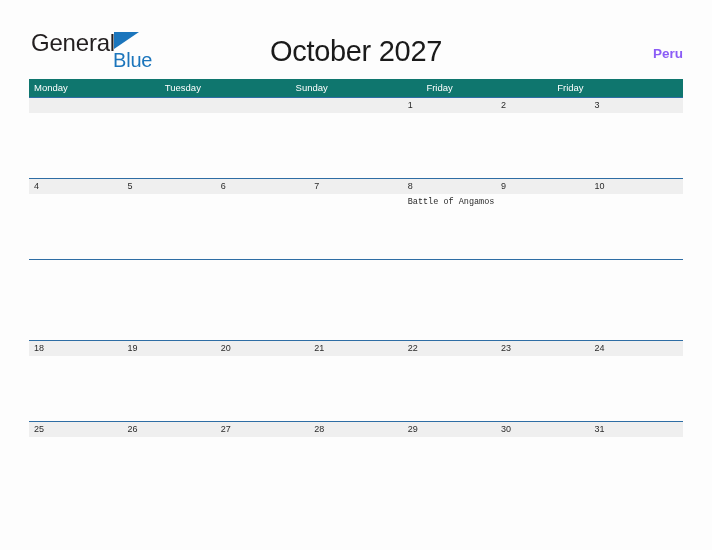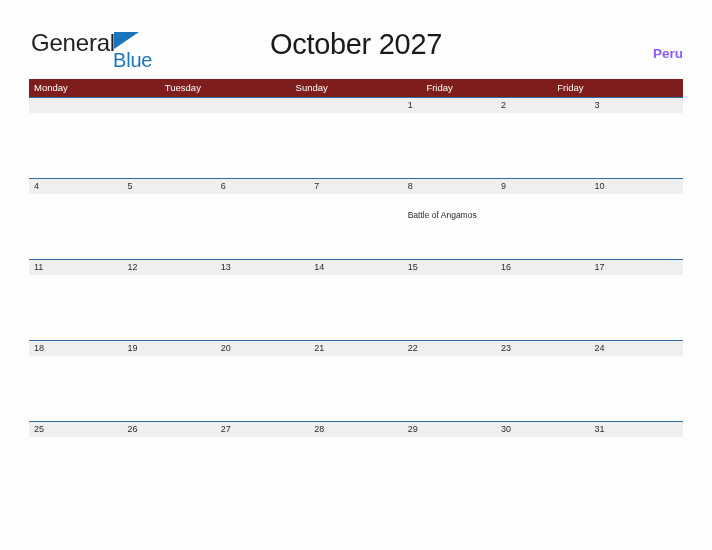"October 2027" .cal-title { top: 28px -> 35px }
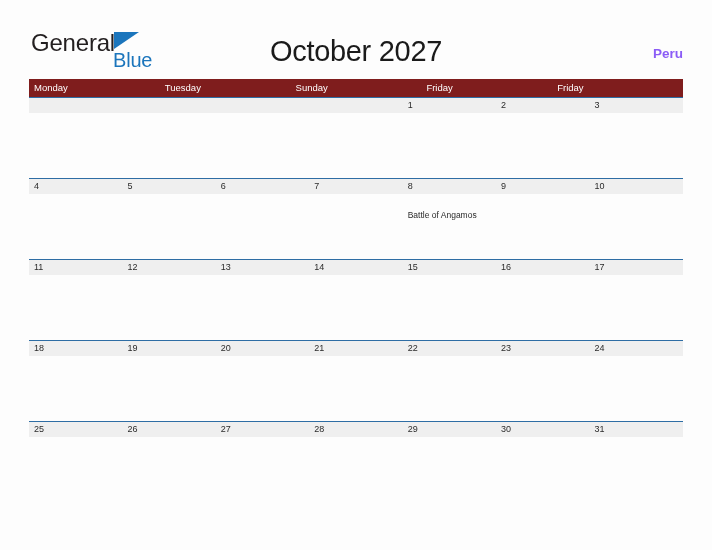"Monday" .dow-row { background: #7f1d1d -> #0f766e }
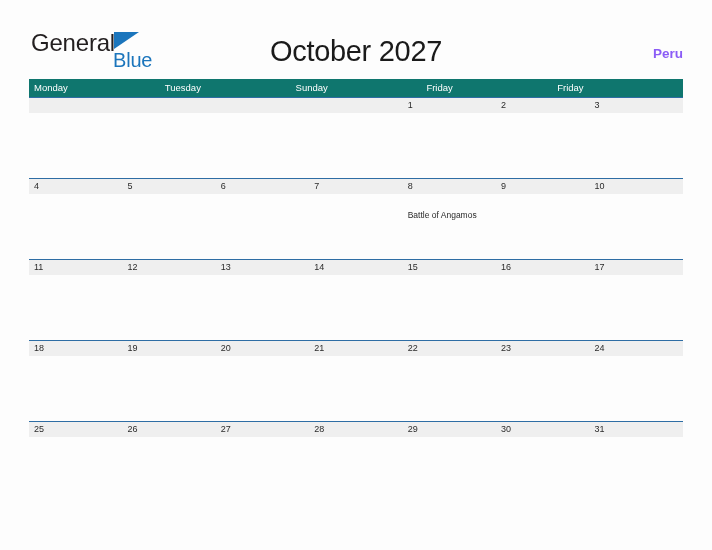"Battle of Angamos" .bodyrow .bcell { font-family: none -> Liberation Mono, monospace; padding-top: 16px -> 3px }
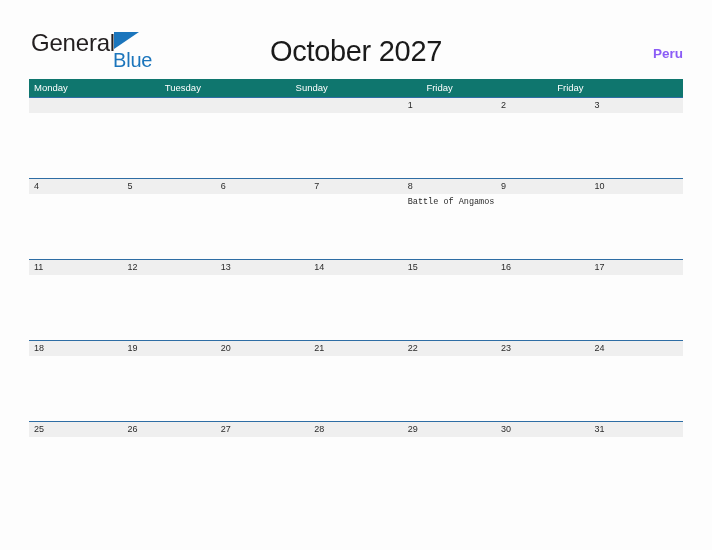"11" div.datestrip { html: <div> <div>11</div> <div>12</div> <div>13</div> <div>14</div> <div>15</div> <div>16</div> <div>17</div> </div> -> none }
